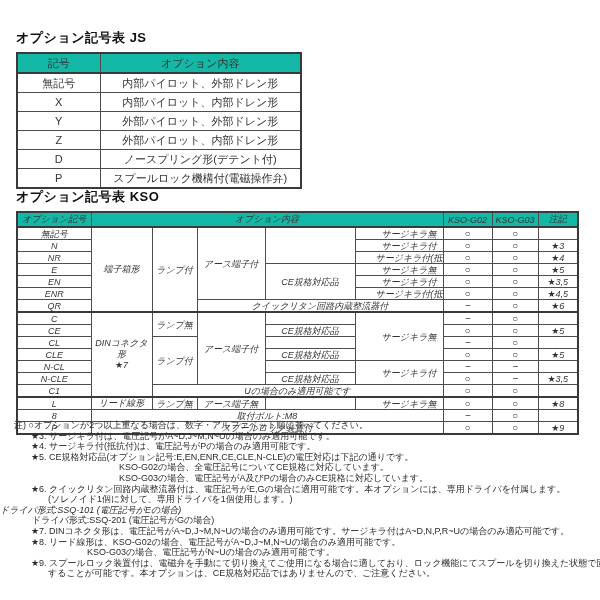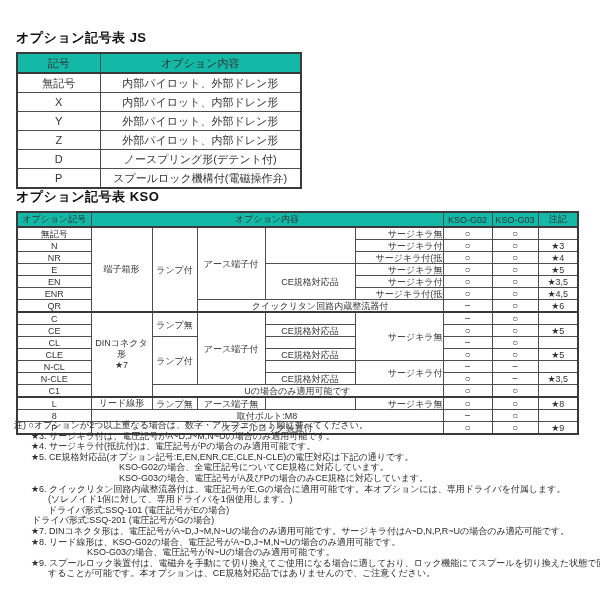"オプション記号" #kso-table { font-style: none -> italic }
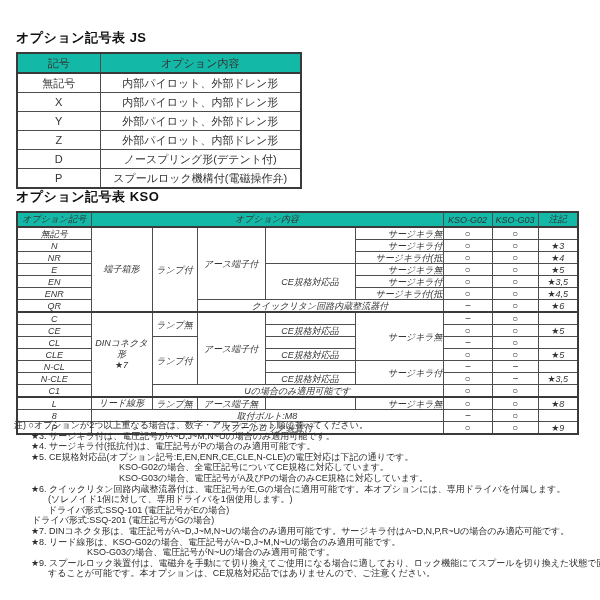"サージキラ無" #kso-table td.surge { text-align: right -> center }
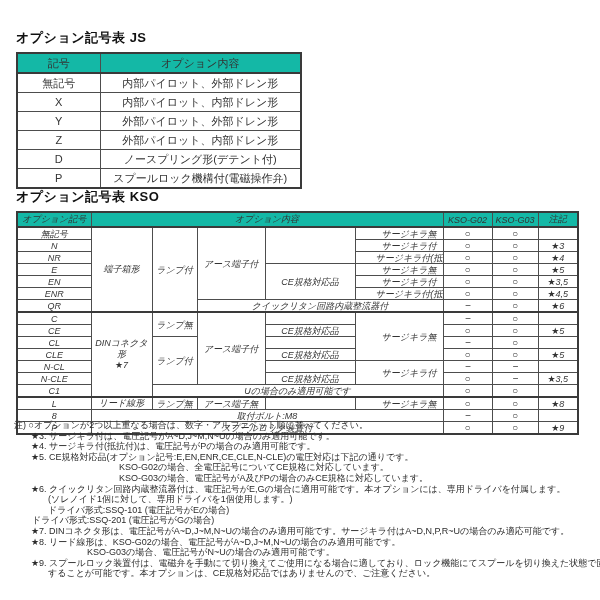"ドライバ形式:SSQ-101 (電圧記号がEの場合)" div.note-line { font-style: none -> italic; padding-left: 48px -> none }
